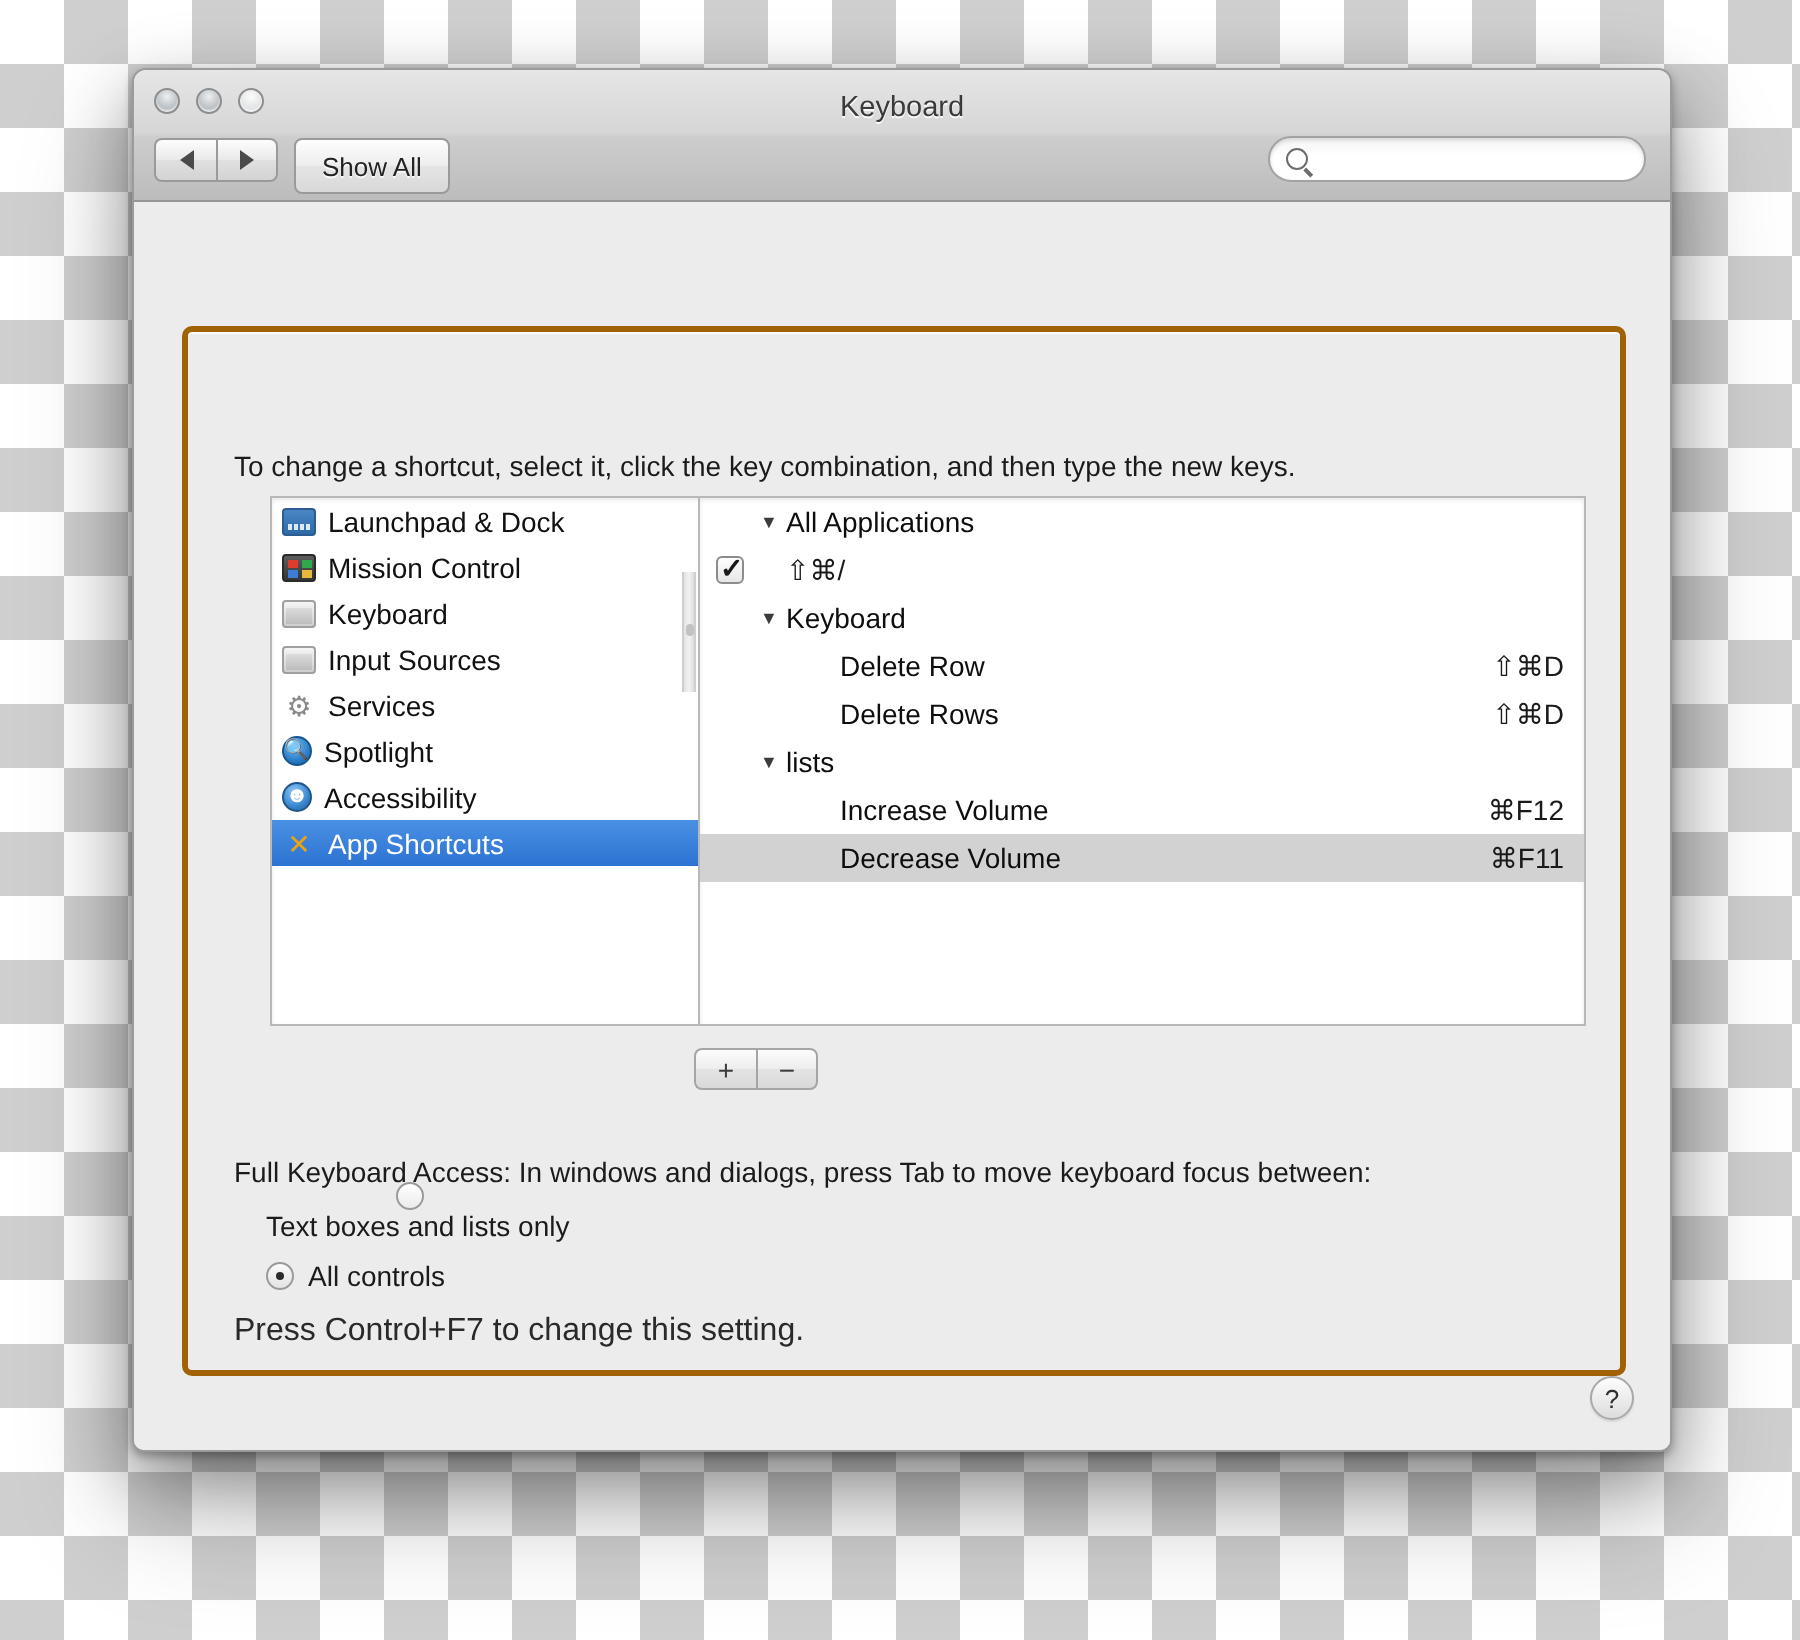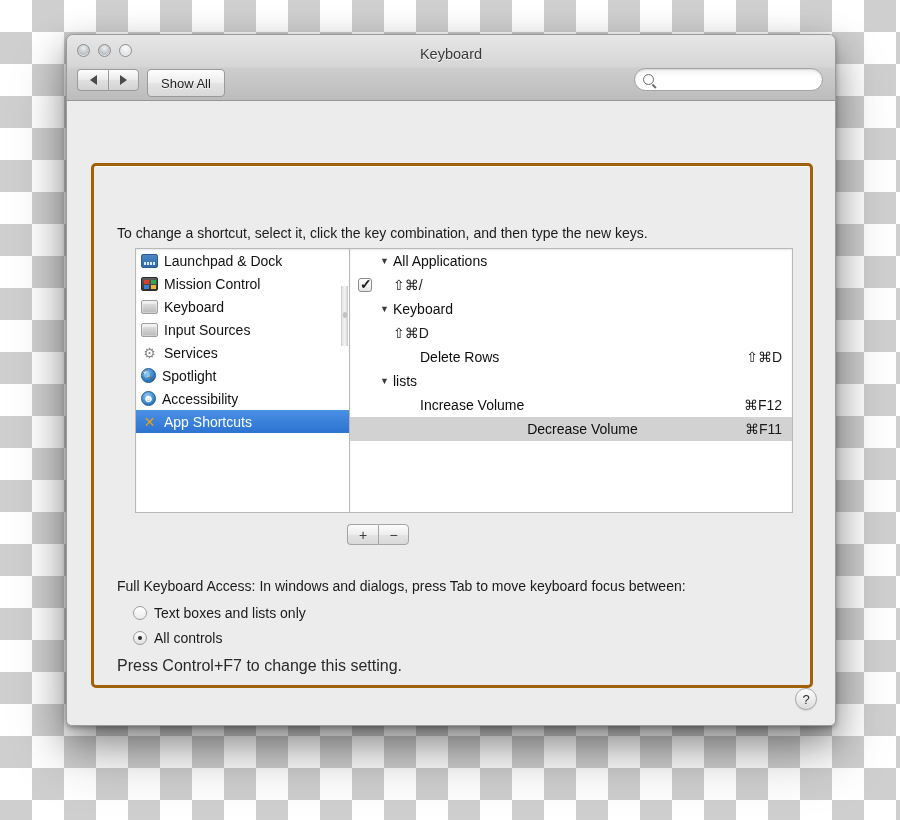"Delete Row" span.tname { html: none -> <span>Delete Row</span> }
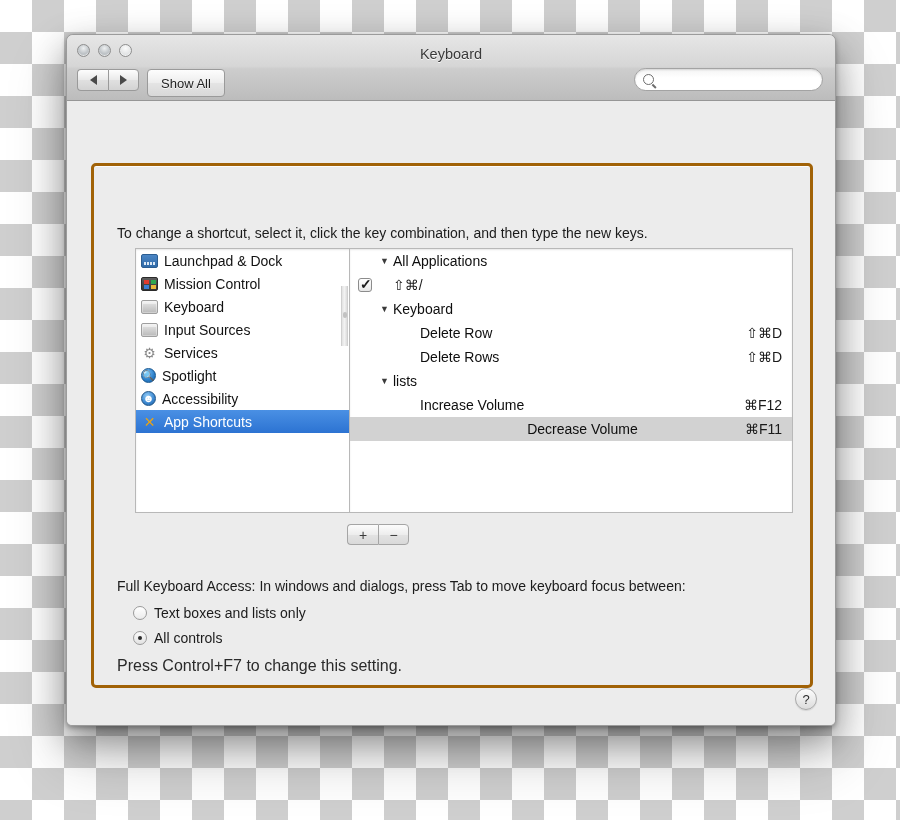"Decrease Volume" .trow.selected { text-align: center -> none }
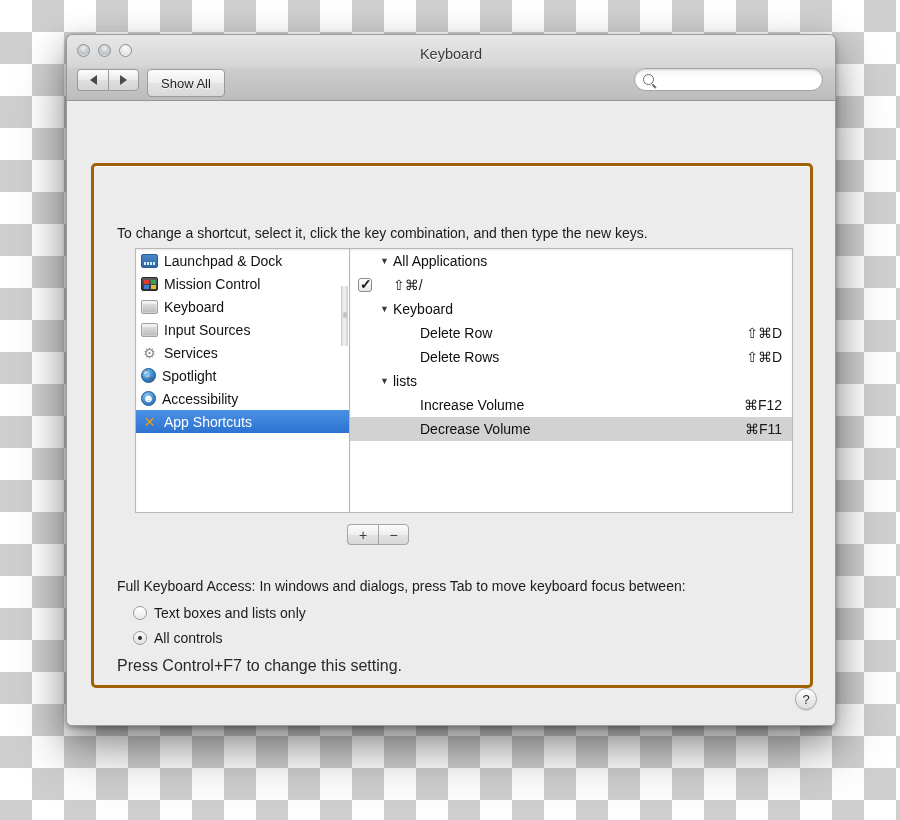"Text boxes and lists only" #radio-textboxes { flex-direction: none -> column; top: 439px -> 425px }
